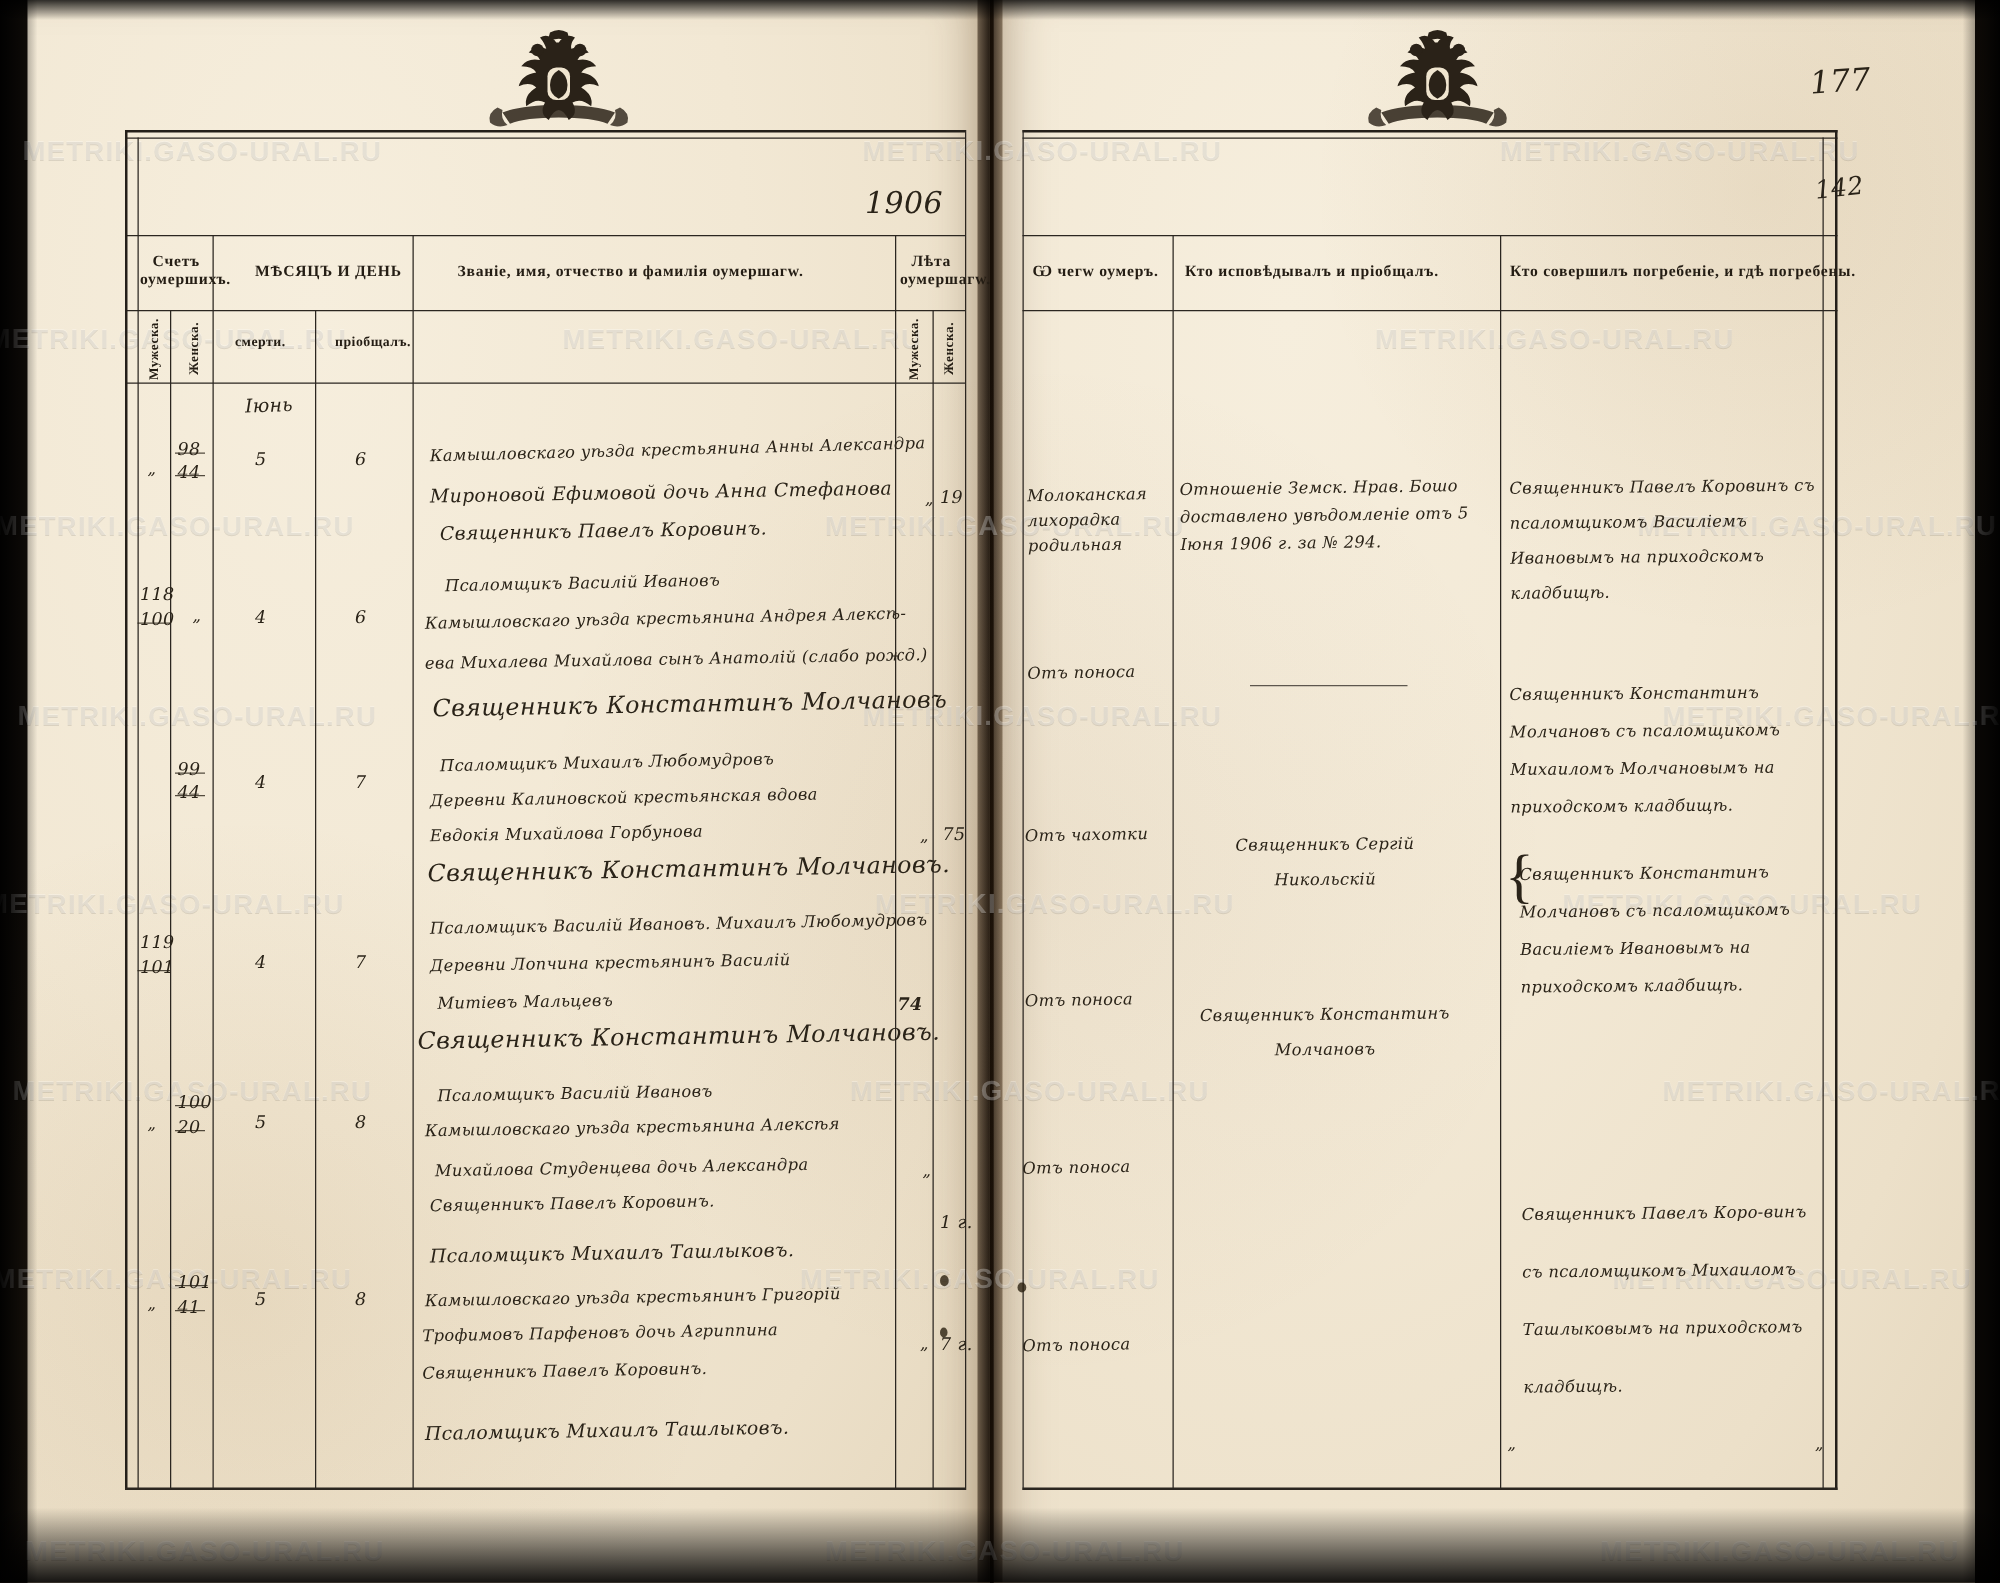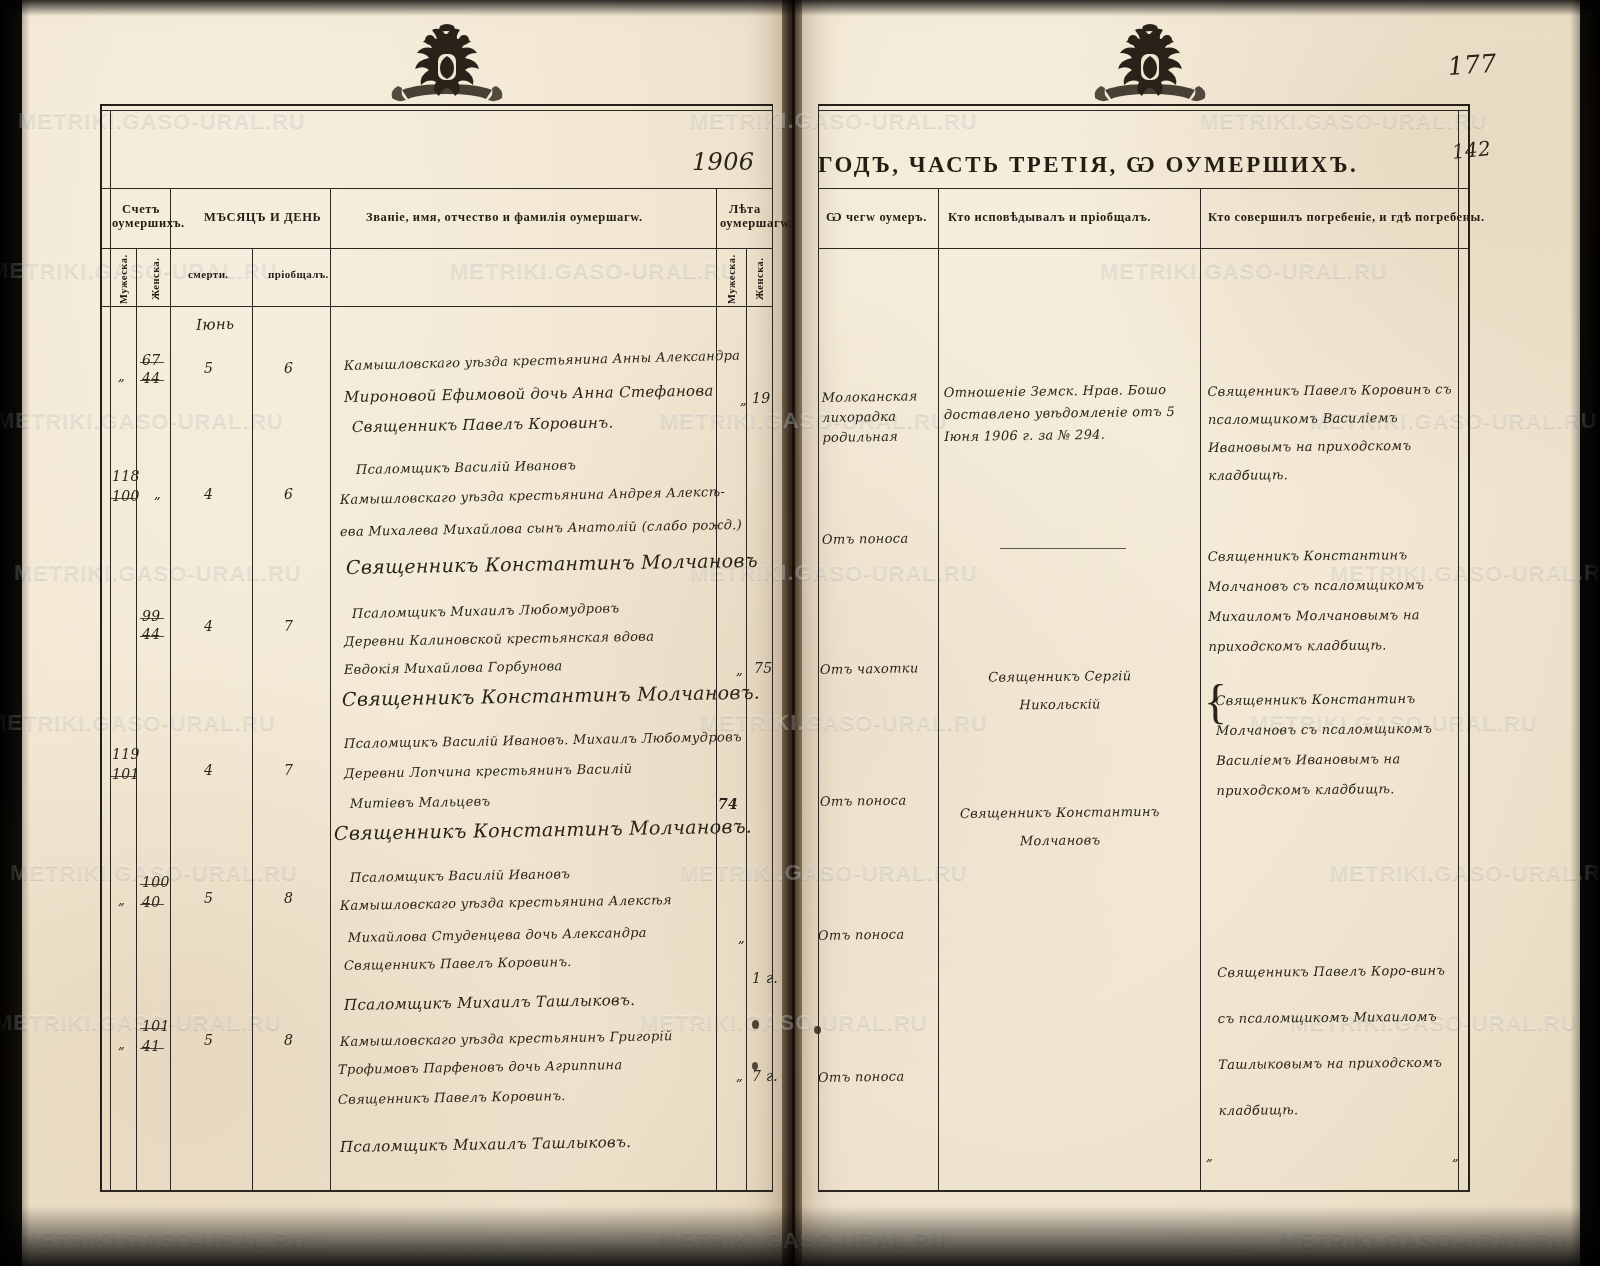"ГОДЪ, ЧАСТЬ ТРЕТІЯ, Ѡ ОУМЕРШИХЪ." div.printed { html: <div>ГОДЪ, ЧАСТЬ ТРЕТІЯ, Ѡ ОУМЕРШИХЪ.</div> -> none }
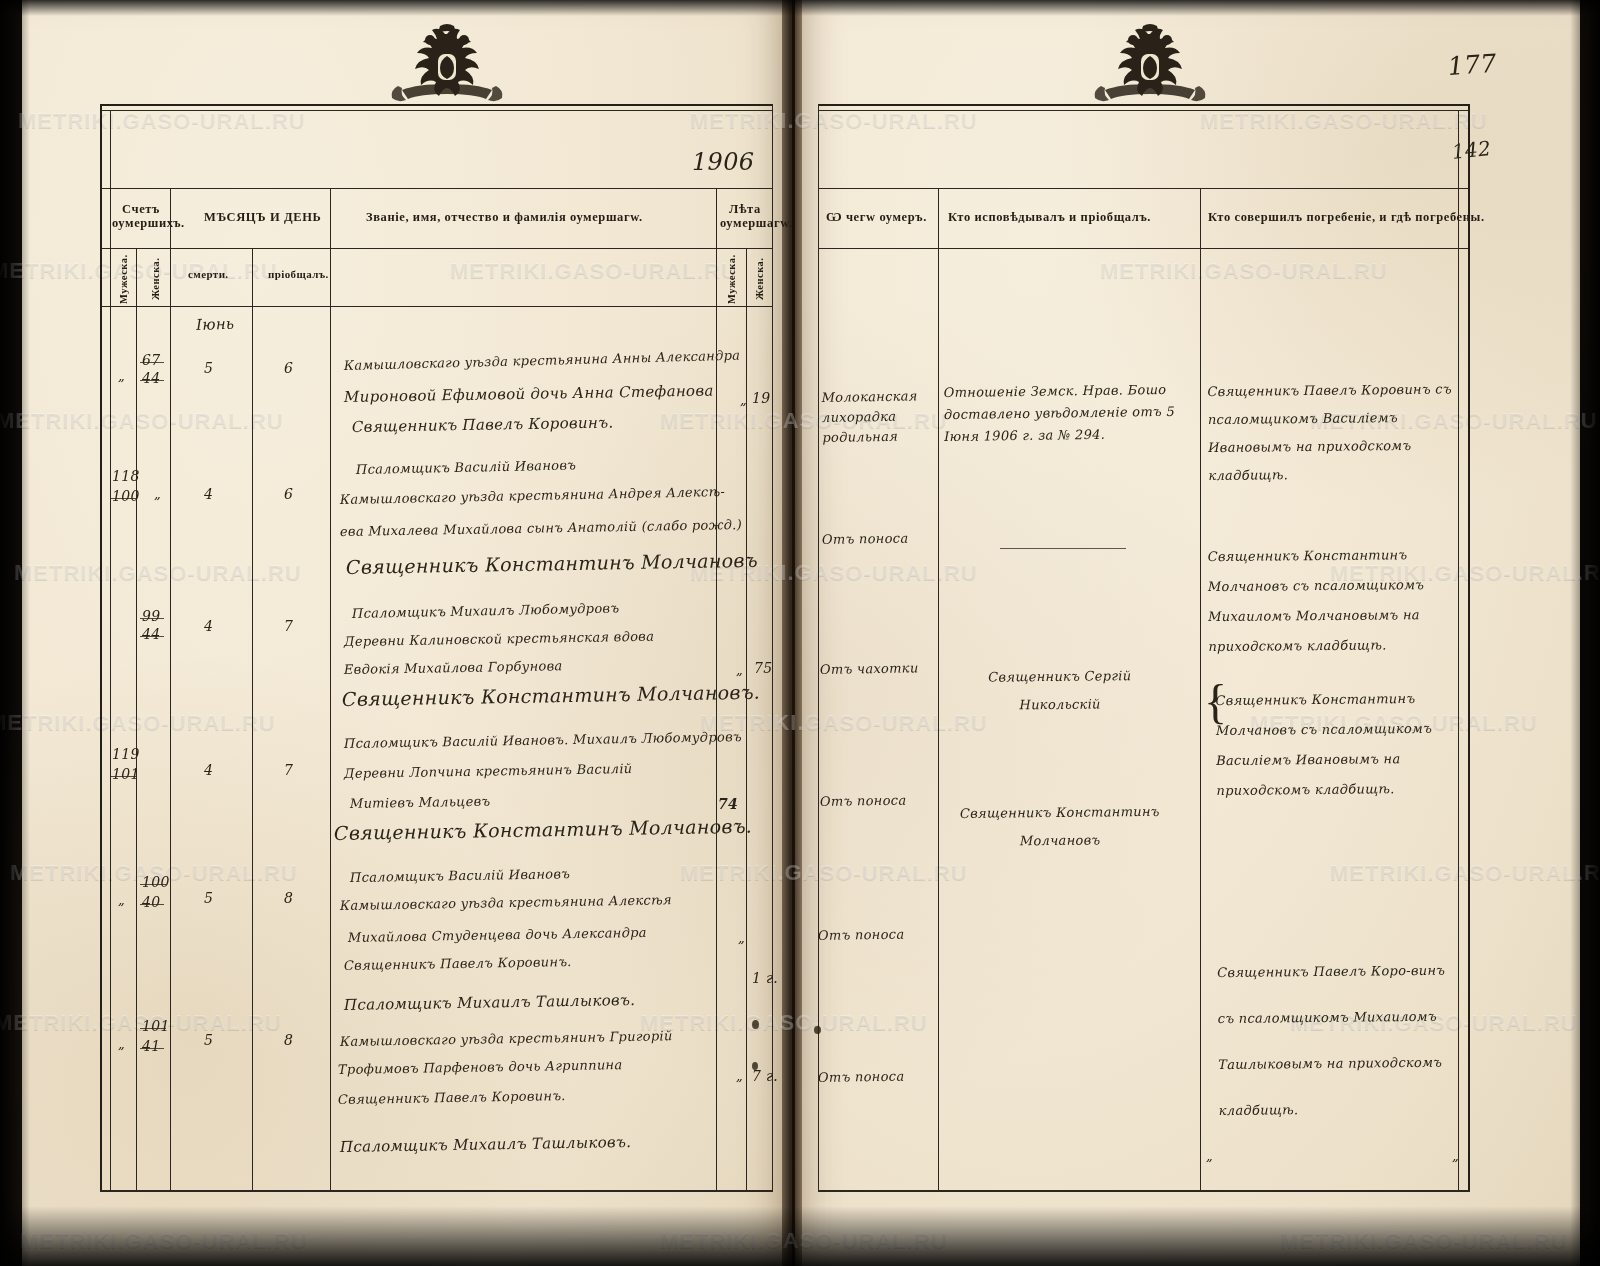"67" div.hw { text: 67 -> 98 }
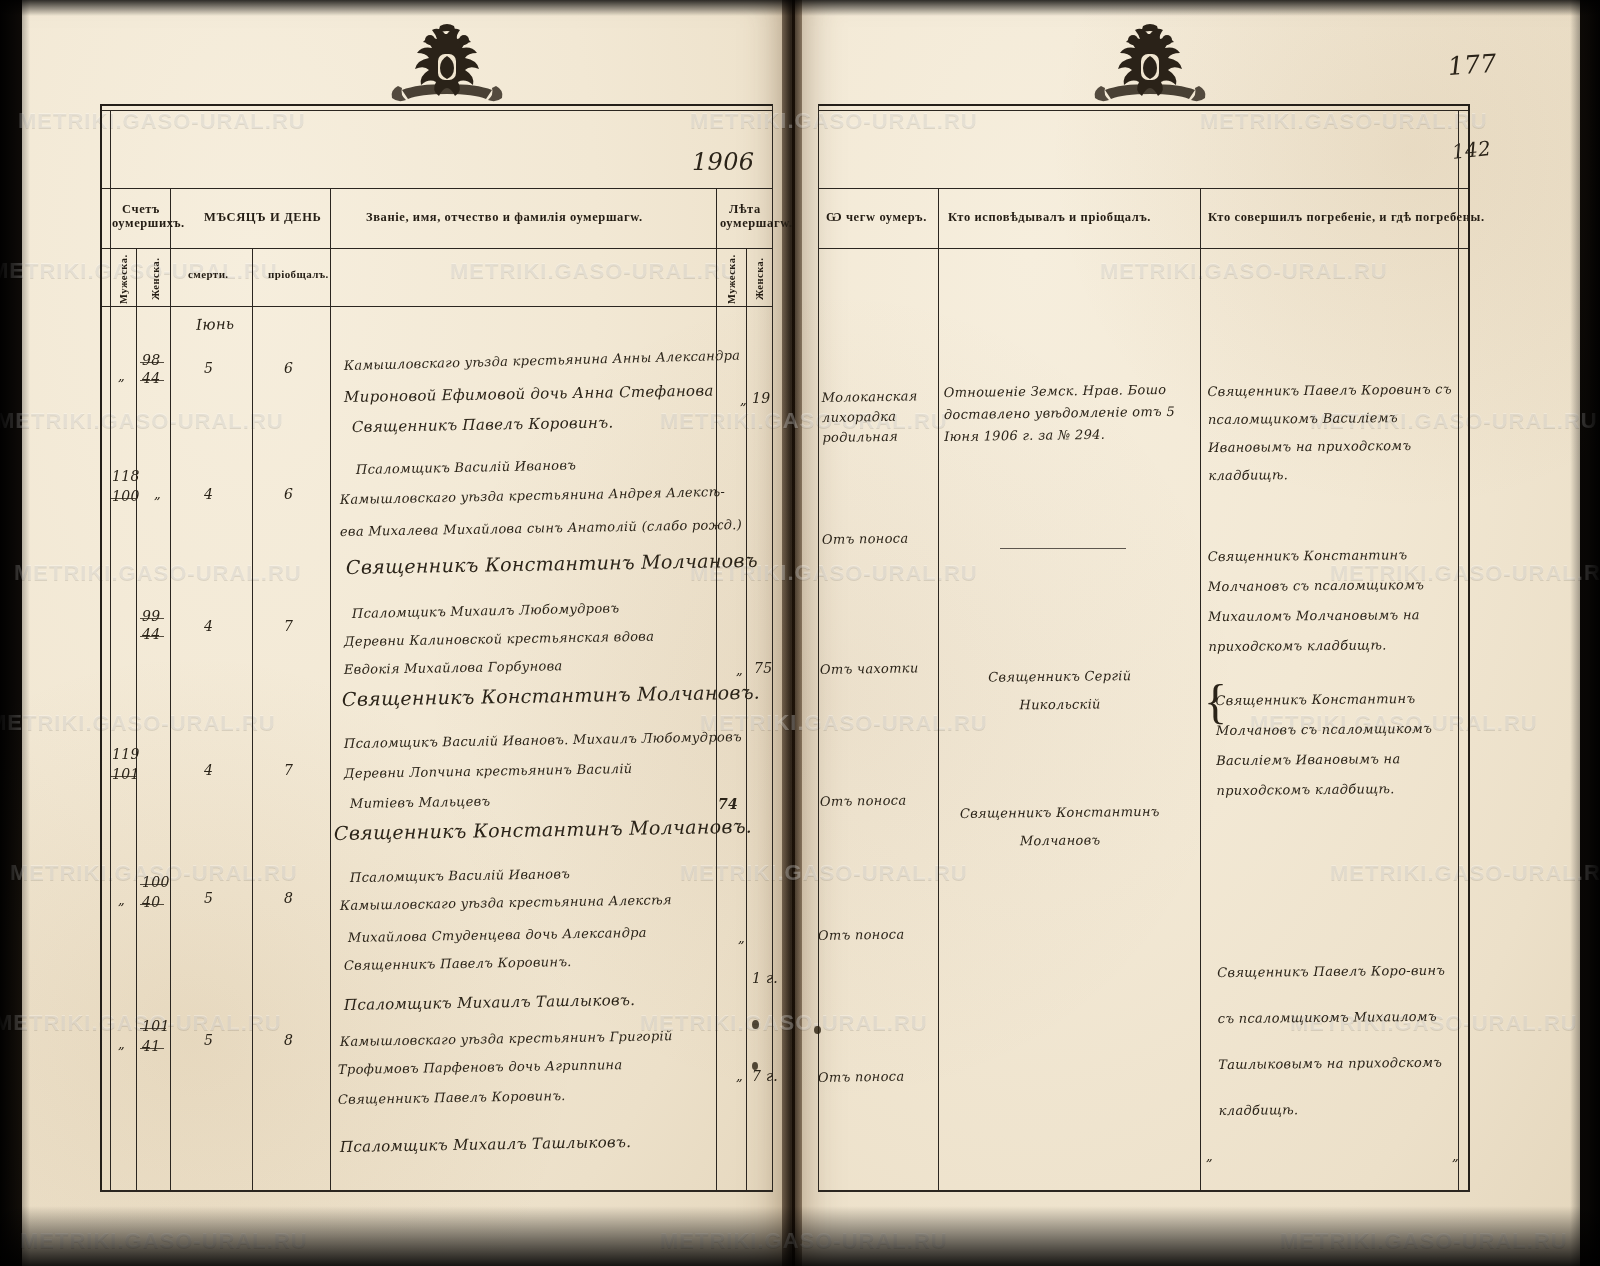"40" div.hw { text: 40 -> 20 }
